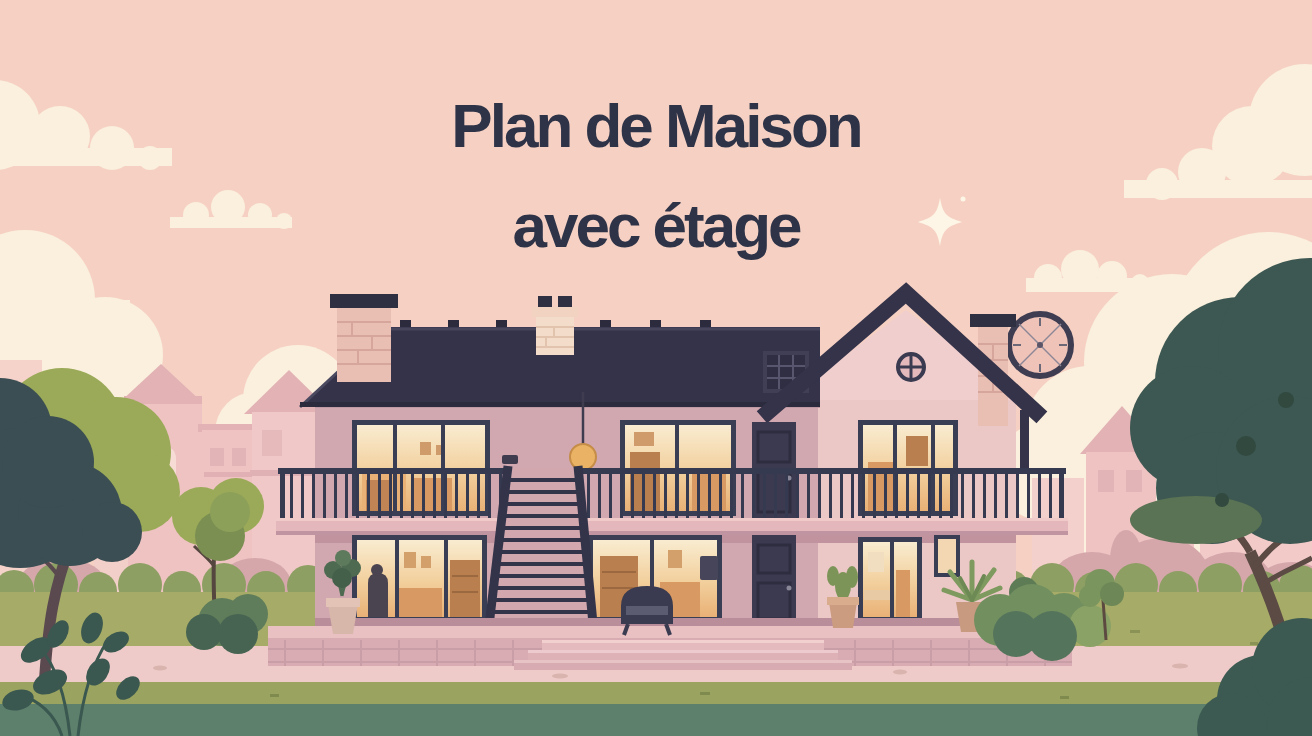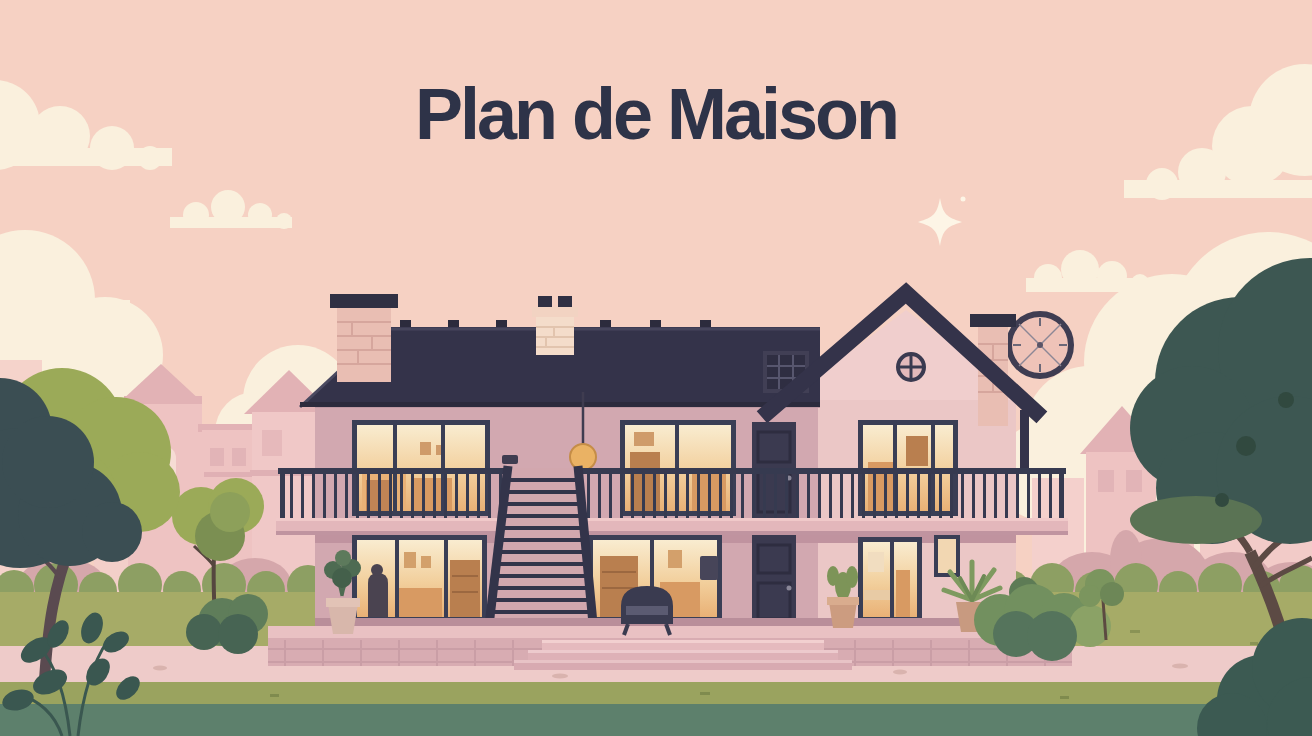"Plan de Maison" .title { font-size: 72px -> 62px; top: 64px -> 76px }
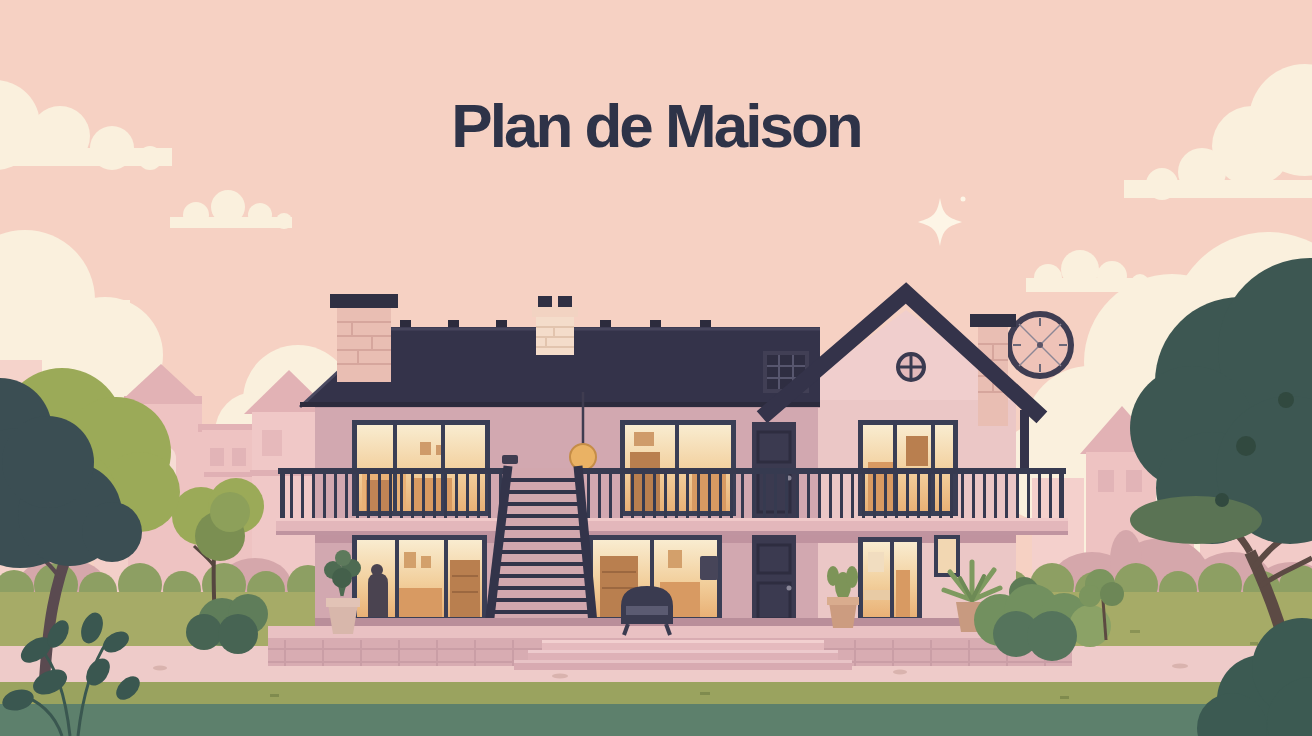"avec étage" div.l { html: none -> <div>avec étage</div> }
